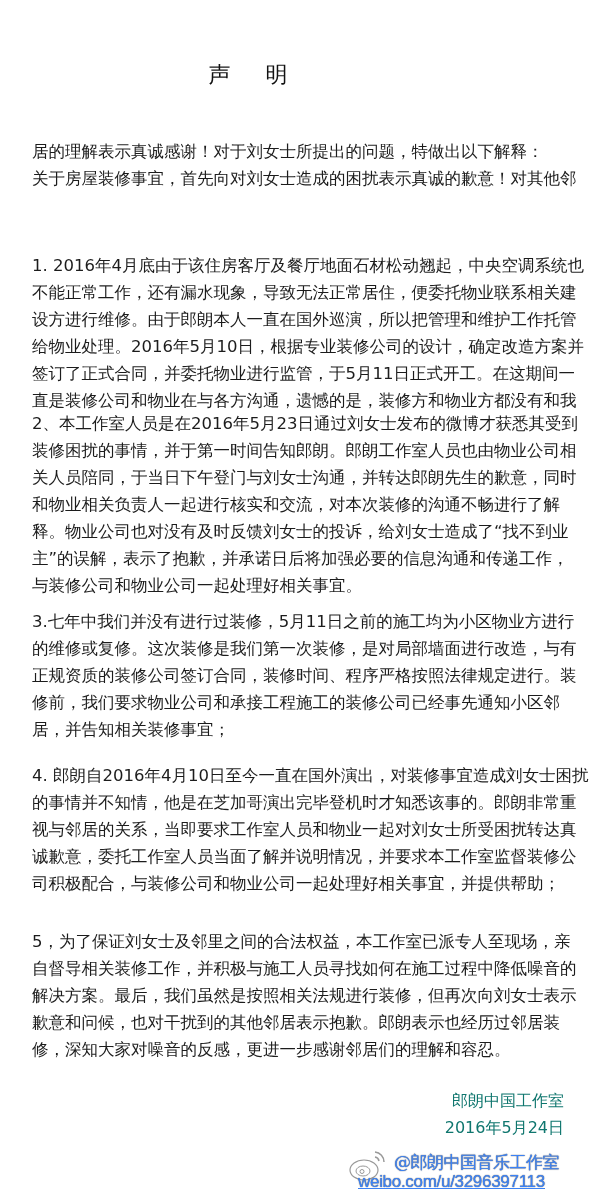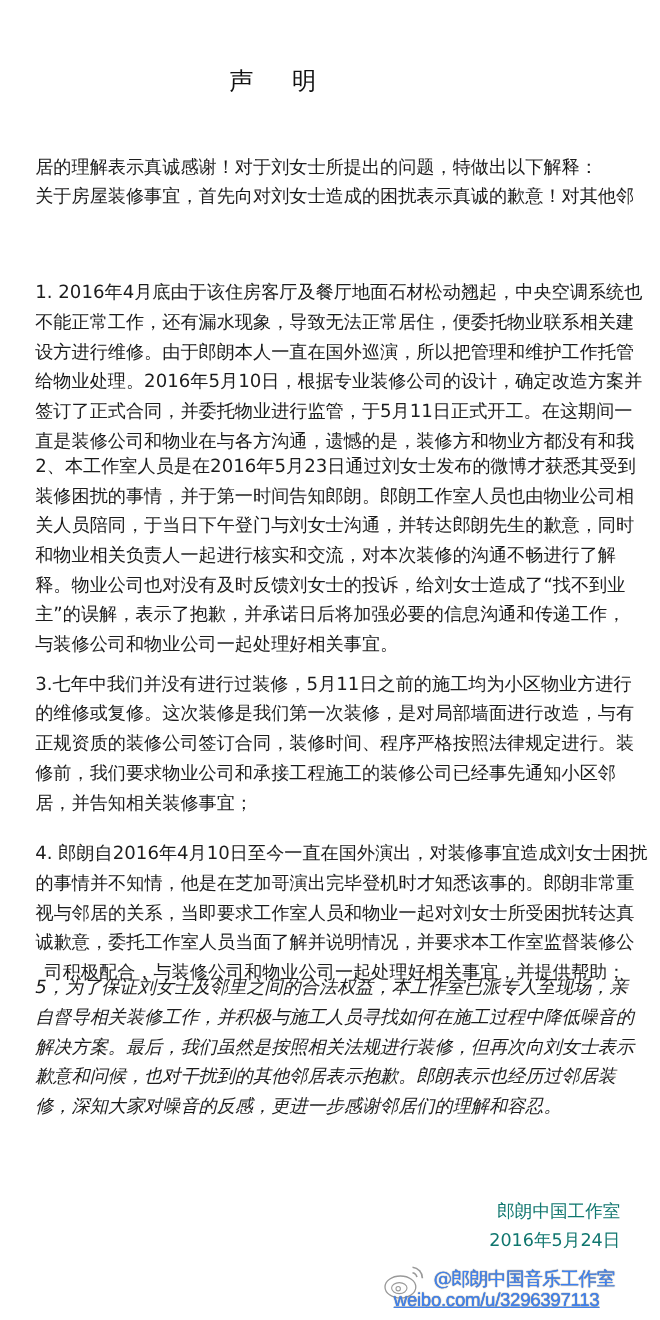"4. 郎朗自2016年4月10日至今一直在国外演出，对装修事宜造成刘女士困扰" div.para { text-align: center -> none }
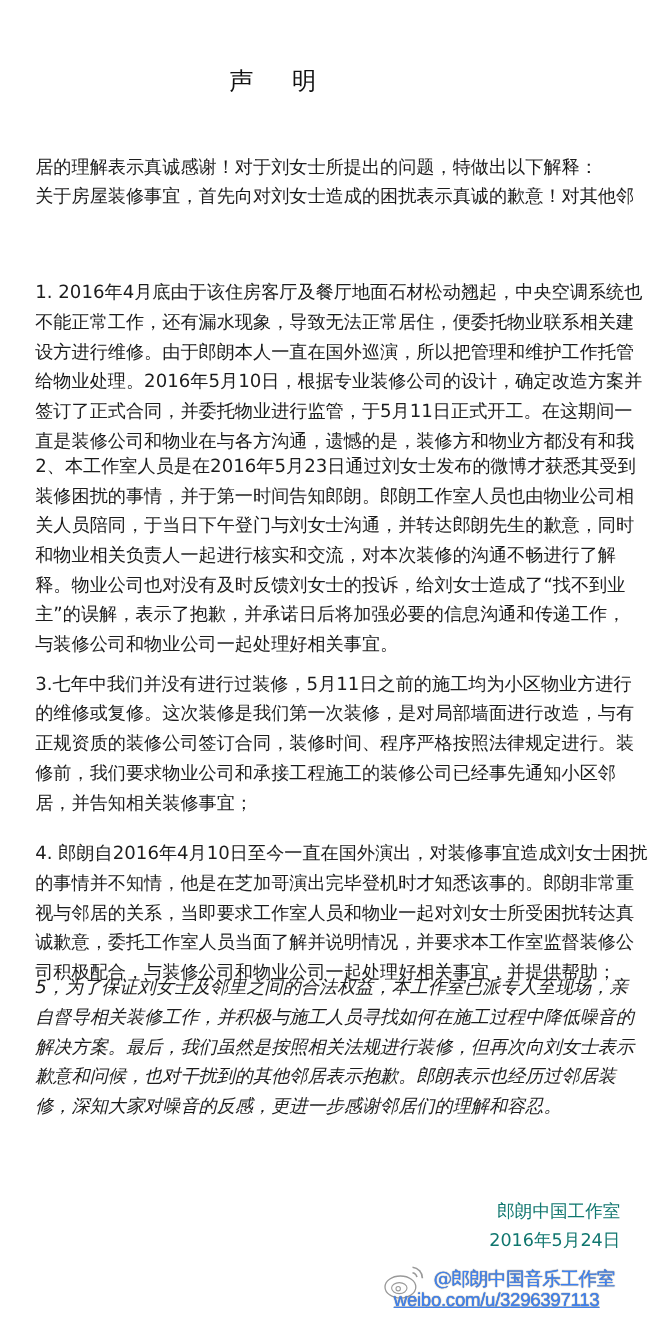"5，为了保证刘女士及邻里之间的合法权益，本工作室已派专人至现场，亲" div.para { font-style: italic -> none; top: 884px -> 928px }
